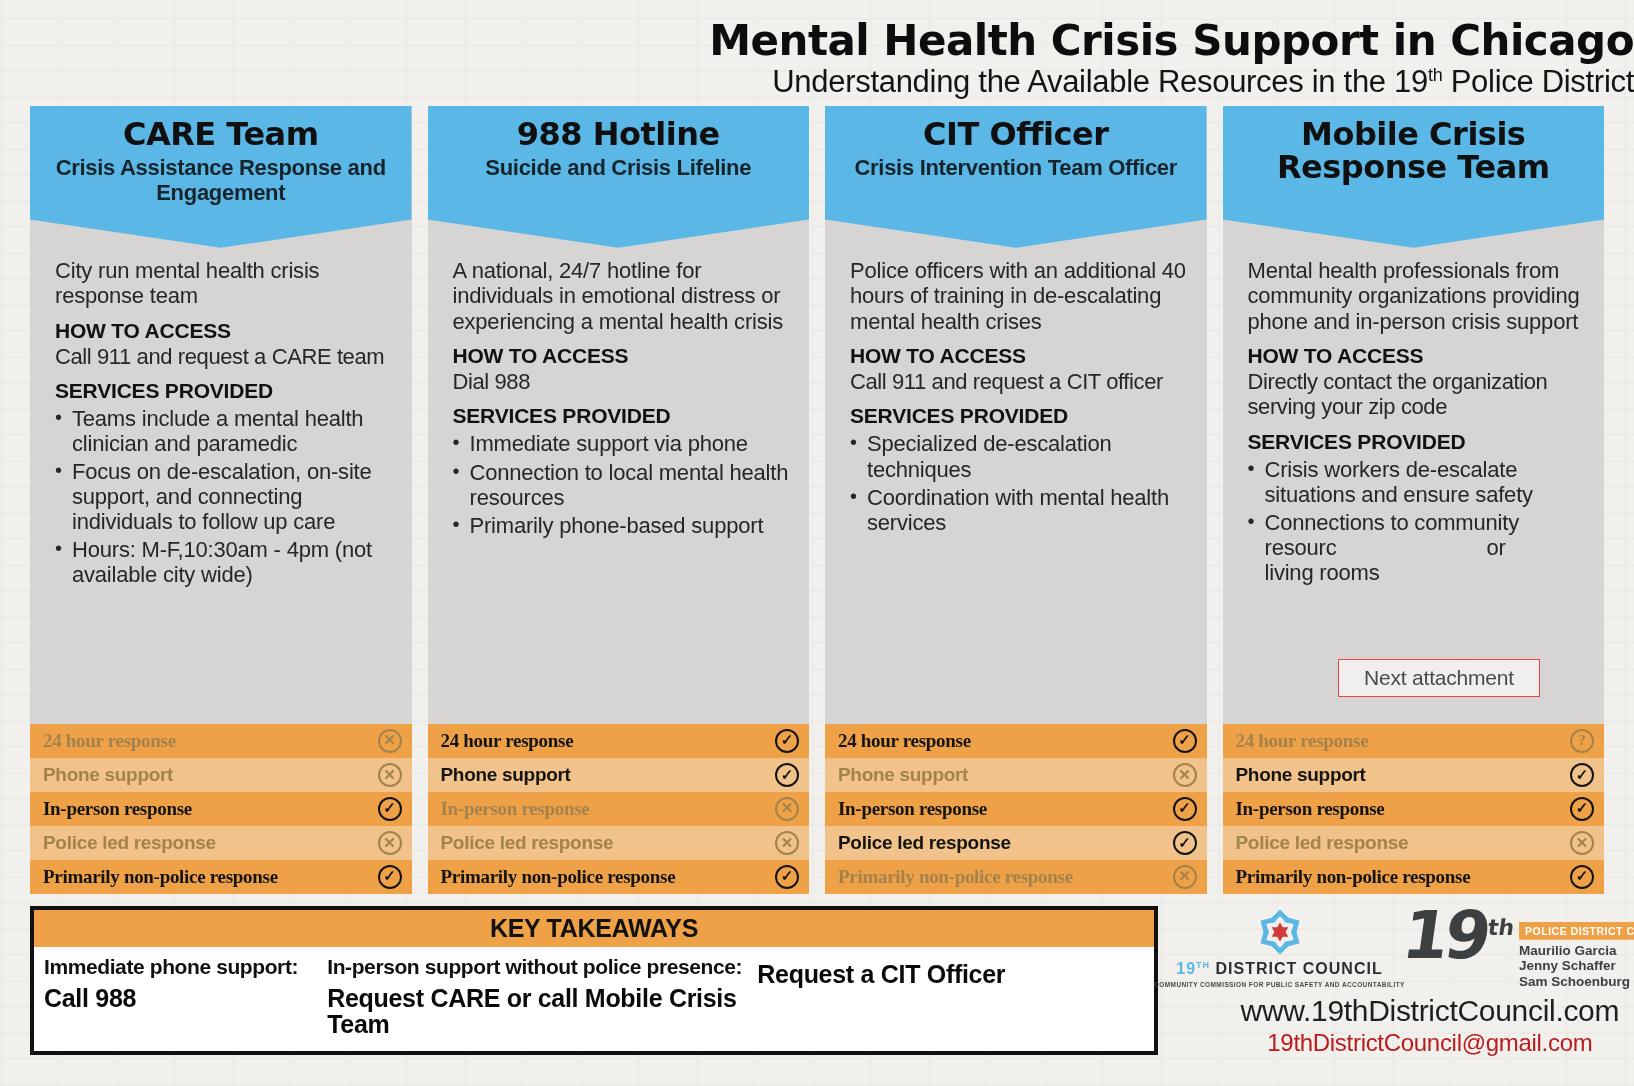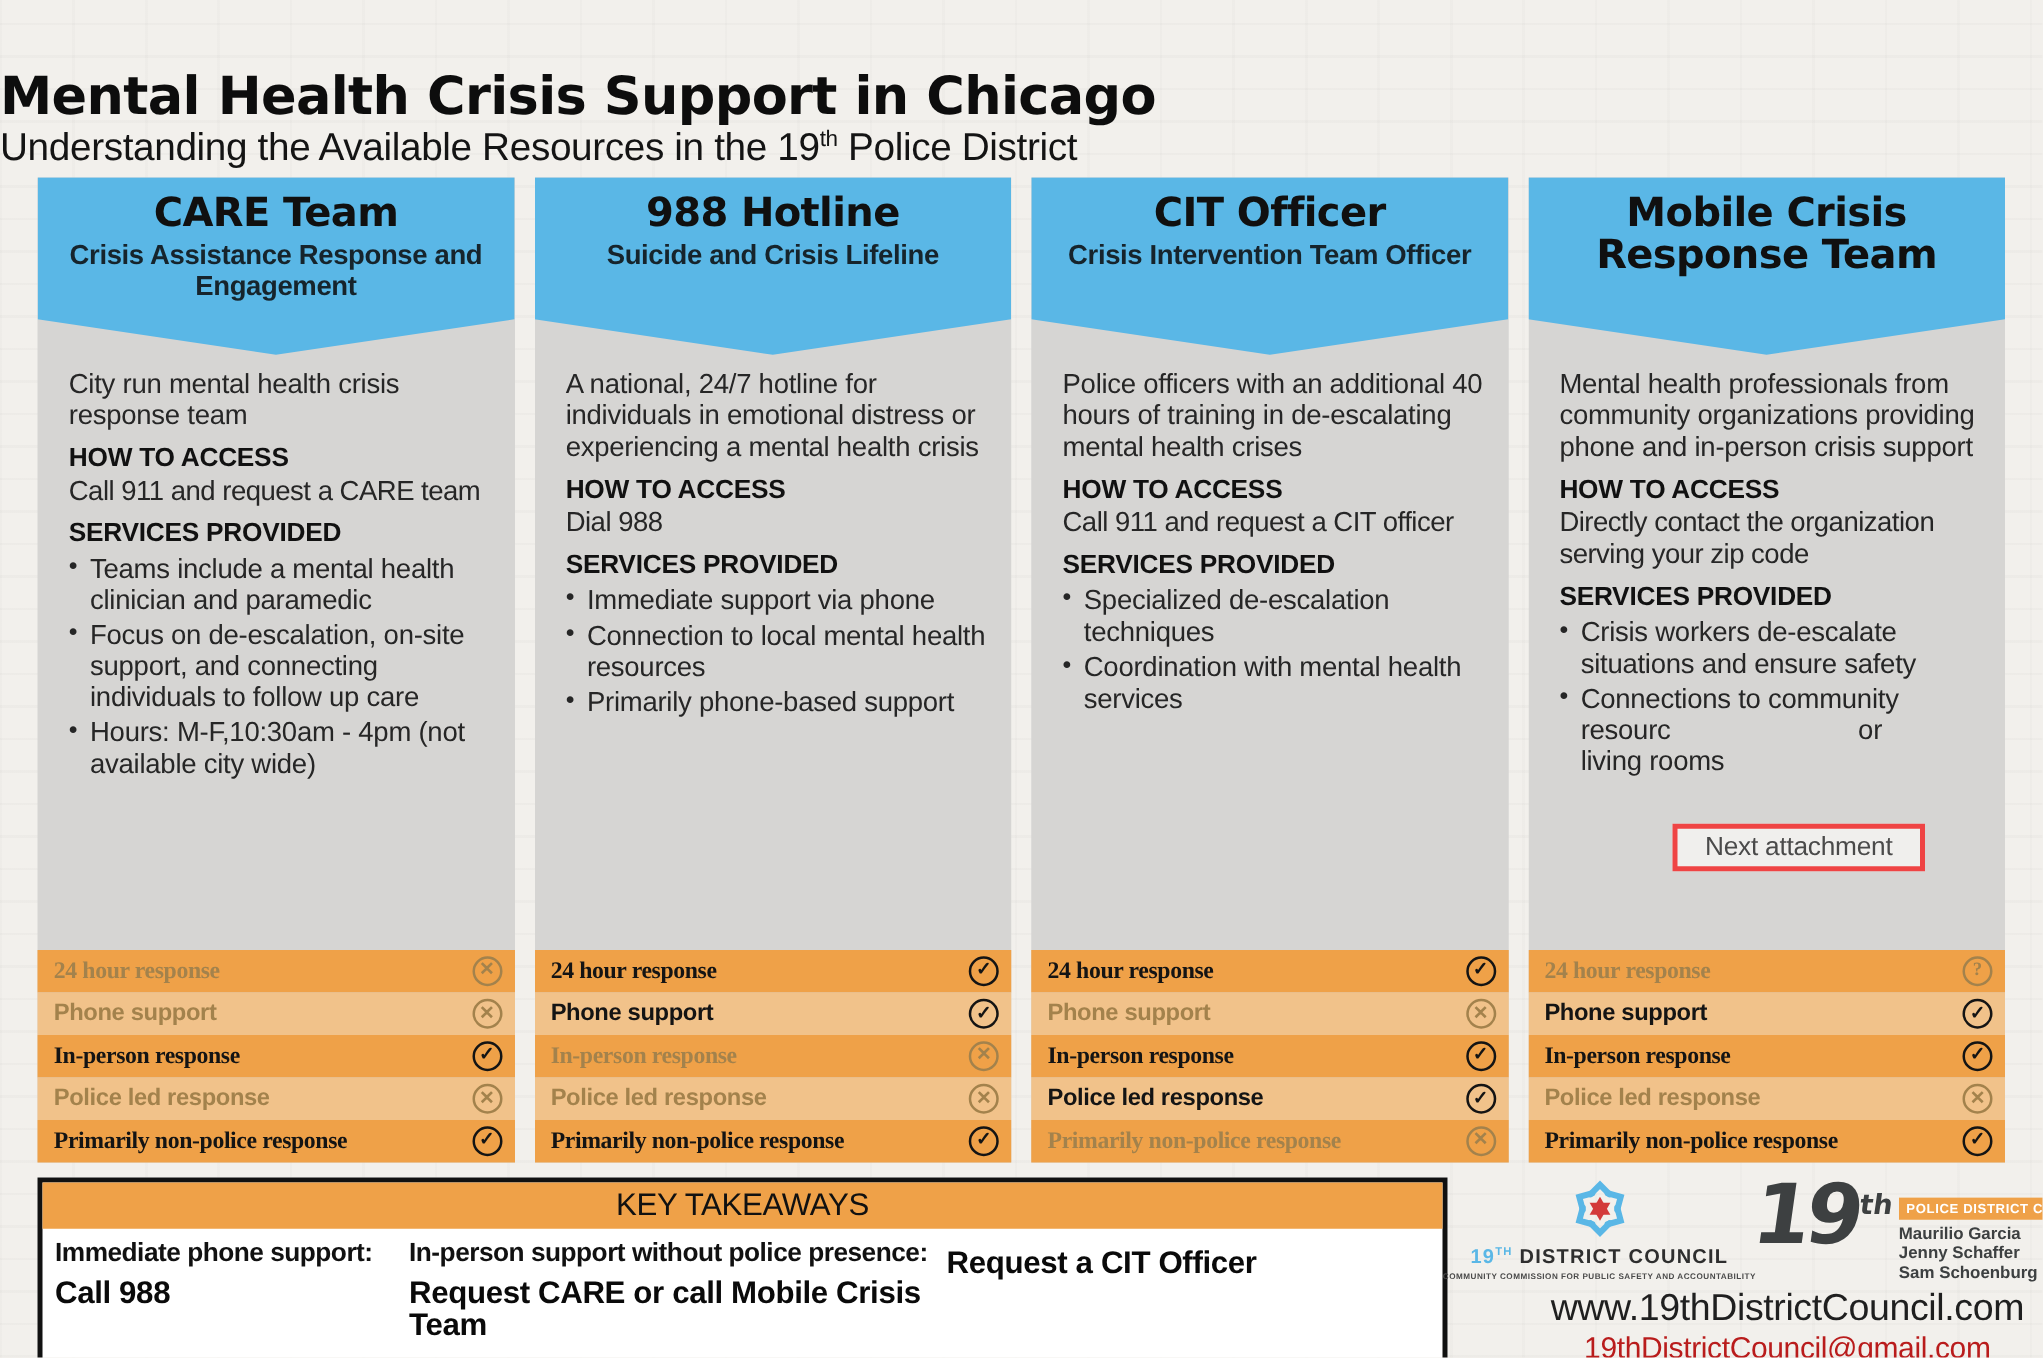"Mental Health Crisis Support in" .page-head { margin-top: 36px -> none; text-align: left -> right }
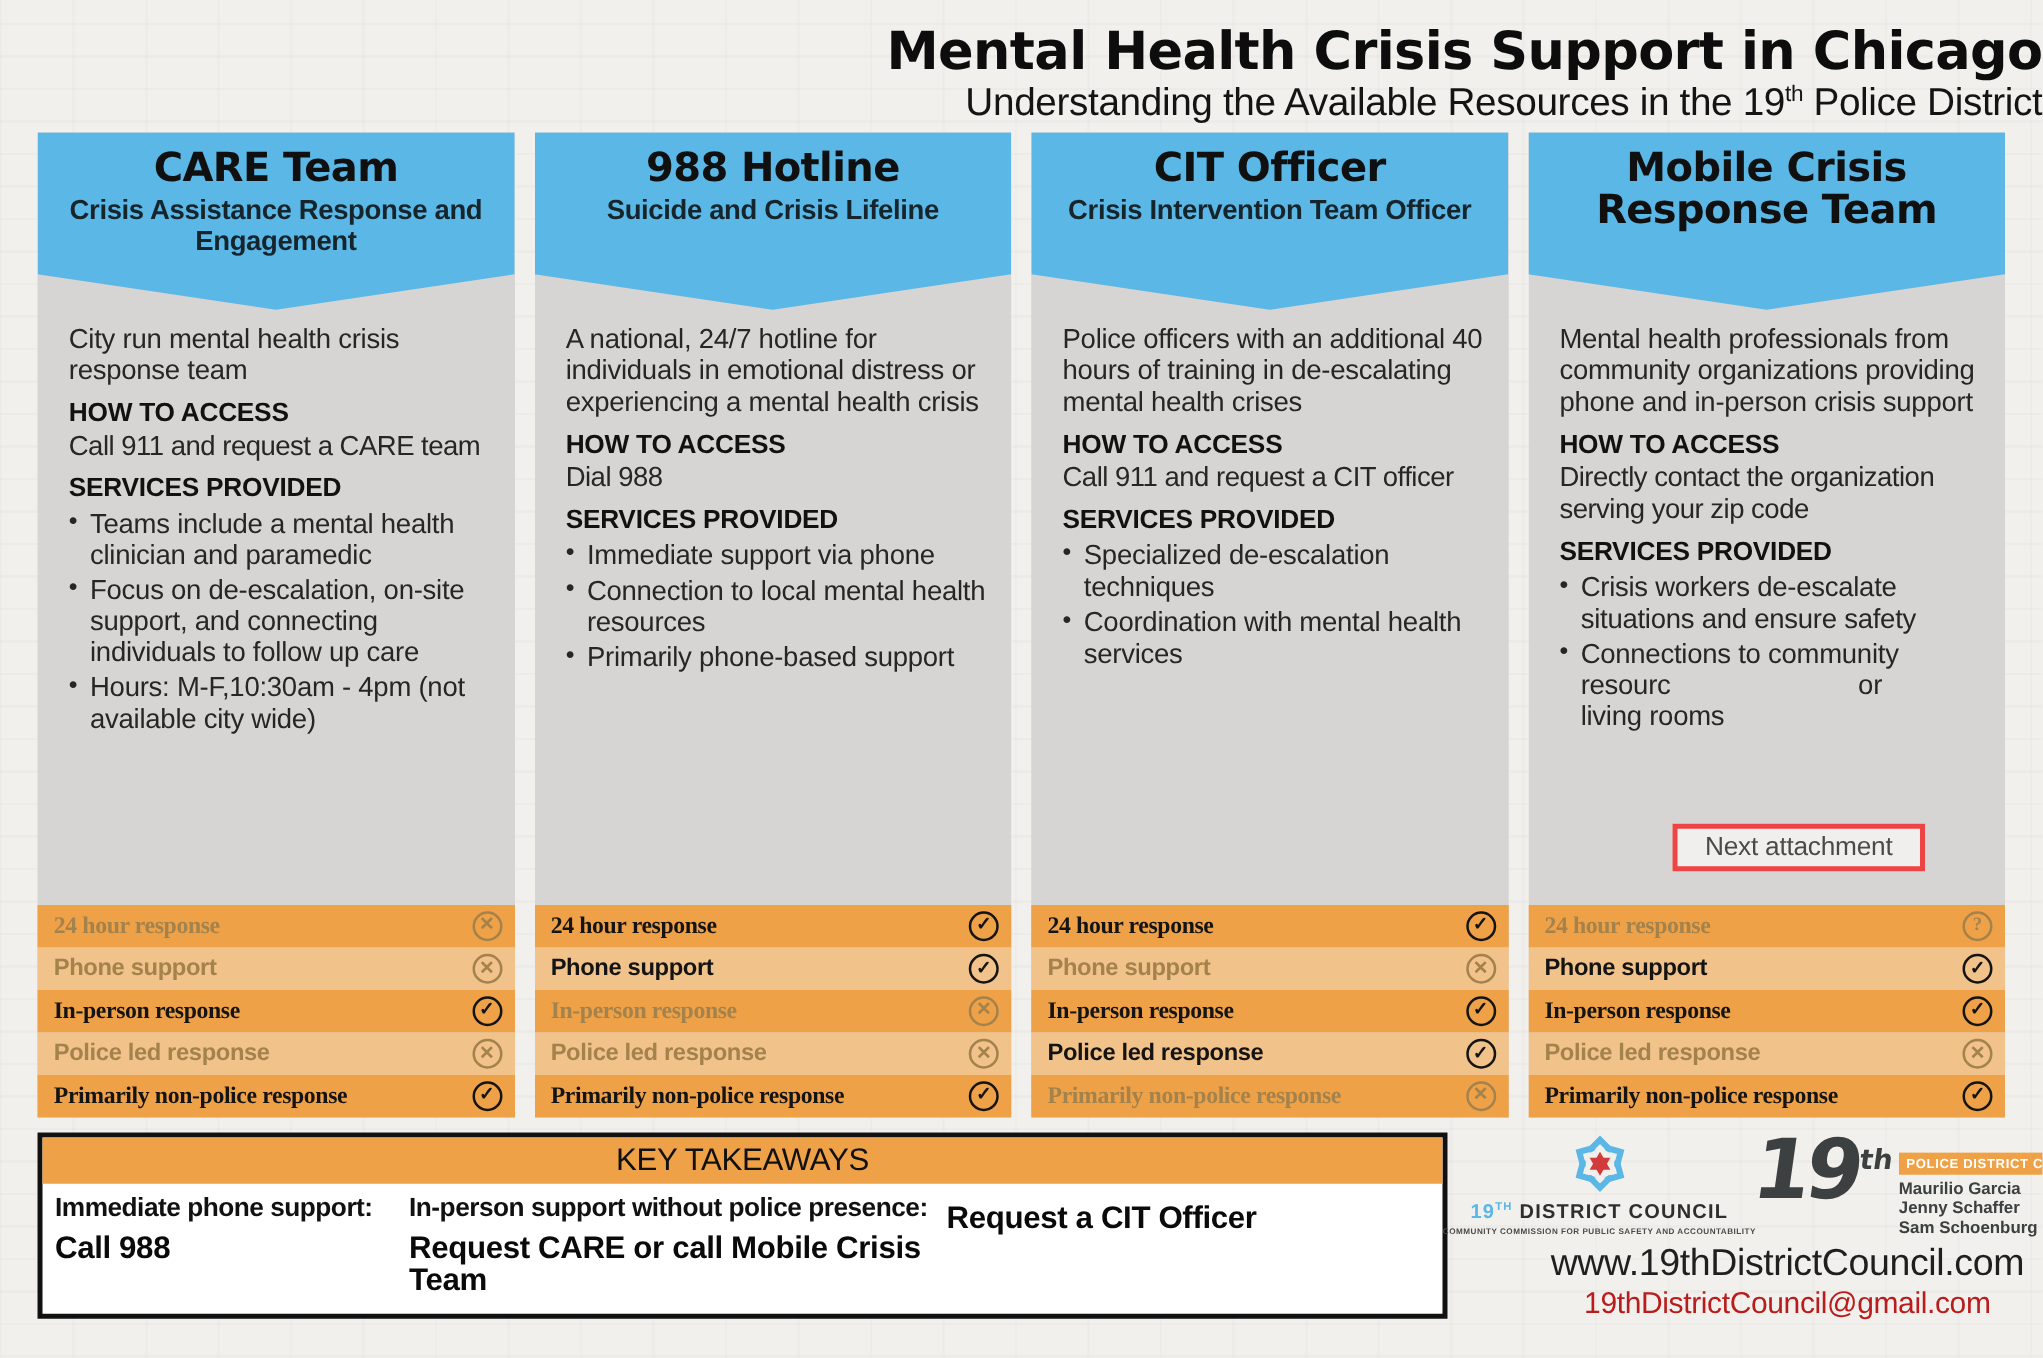"Next attachment" .tooltip { border: 4px solid #ef4444 -> 1px solid #ef4444 }
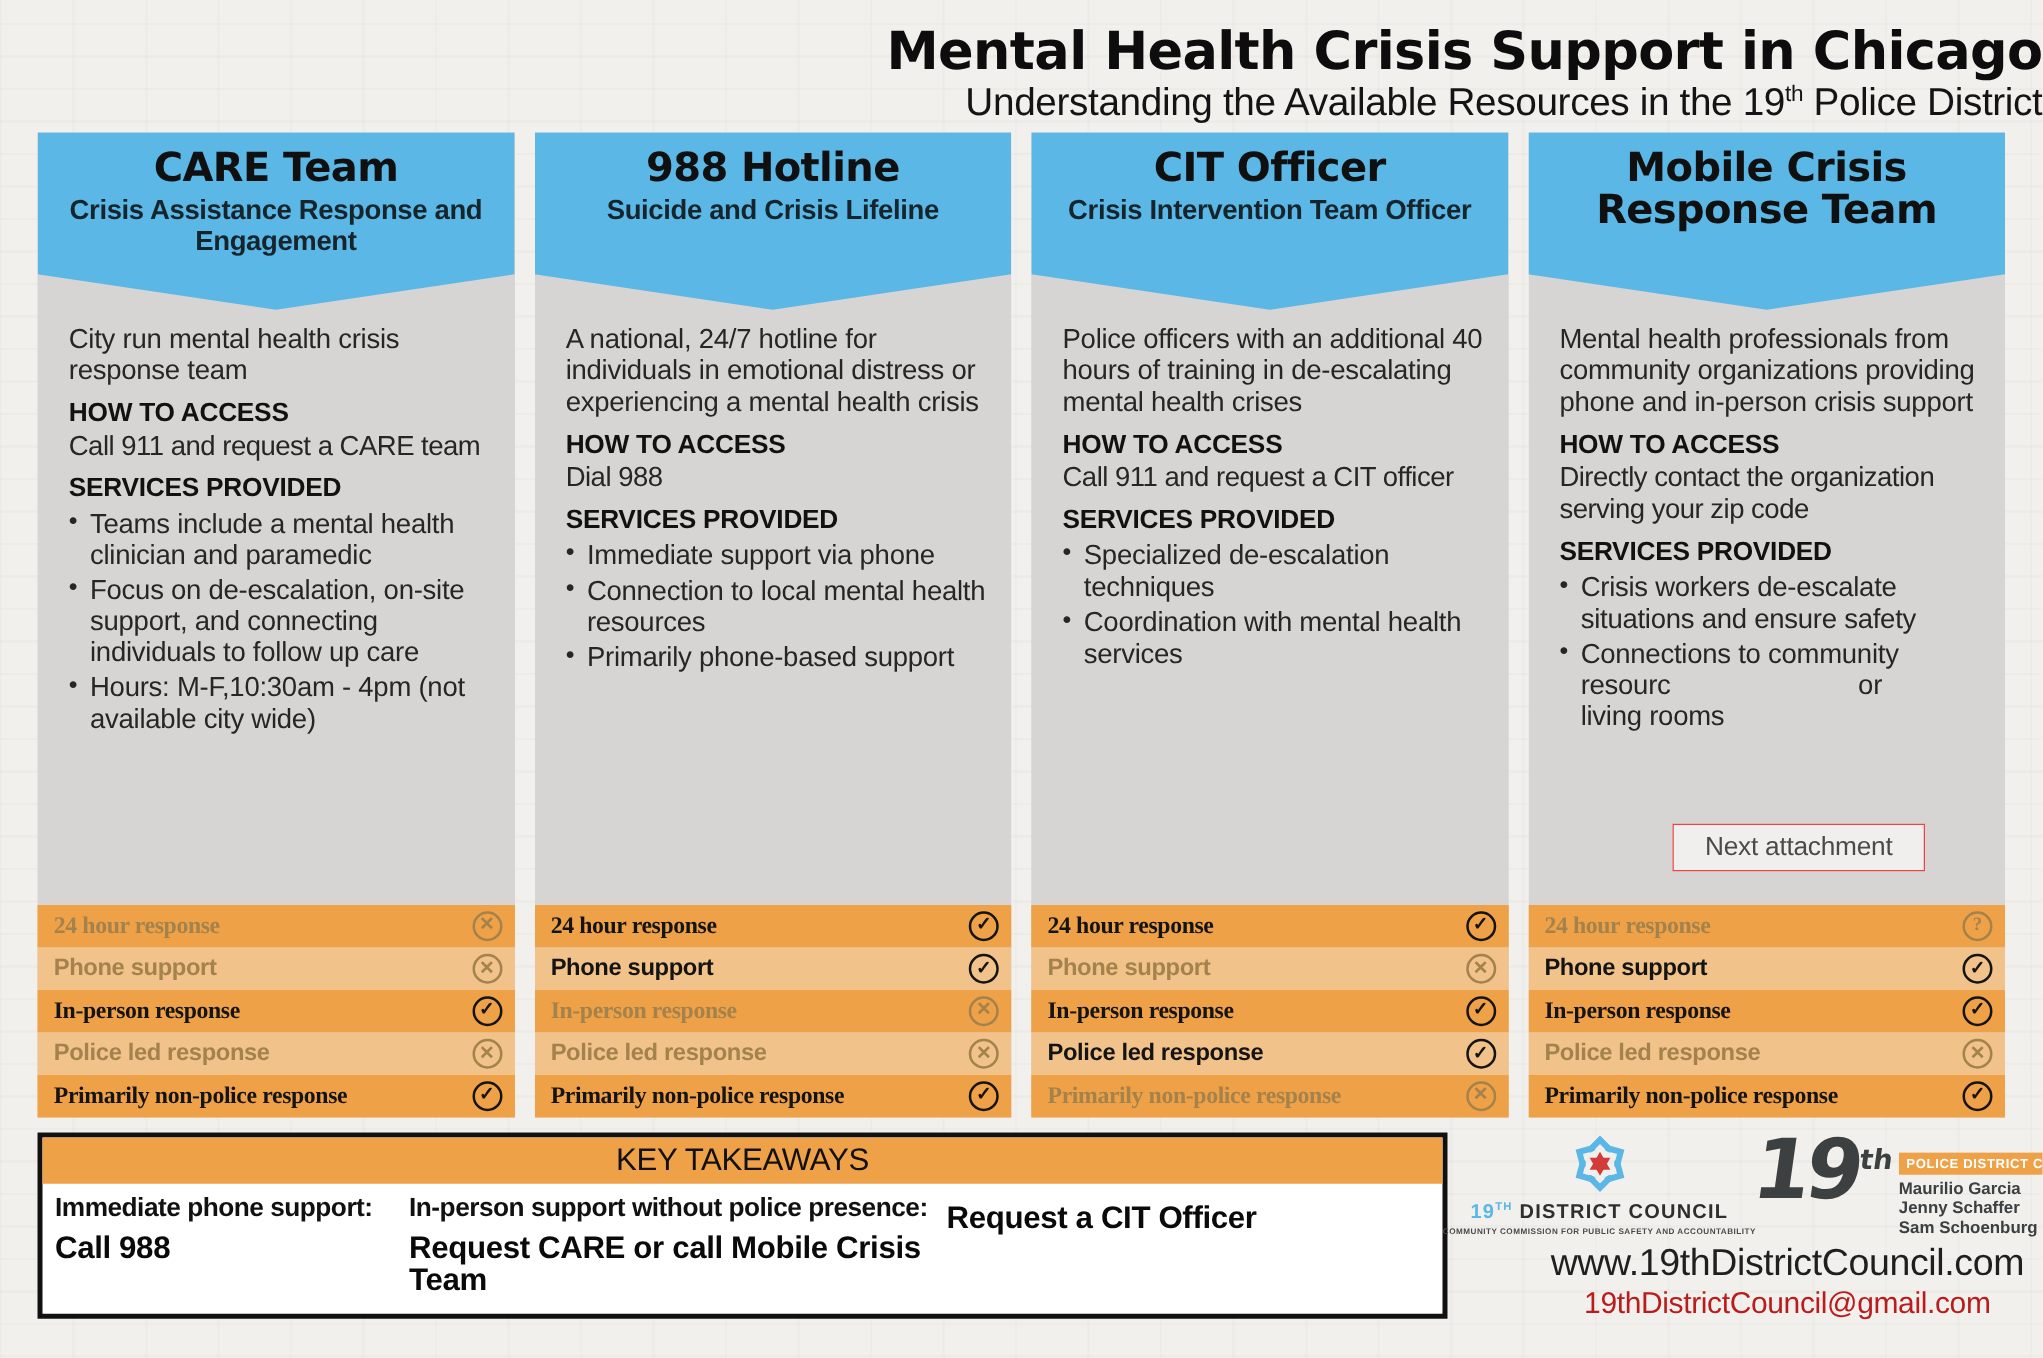"KEY TAKEAWAYS" .tk-head { font-weight: 400 -> 700 }
